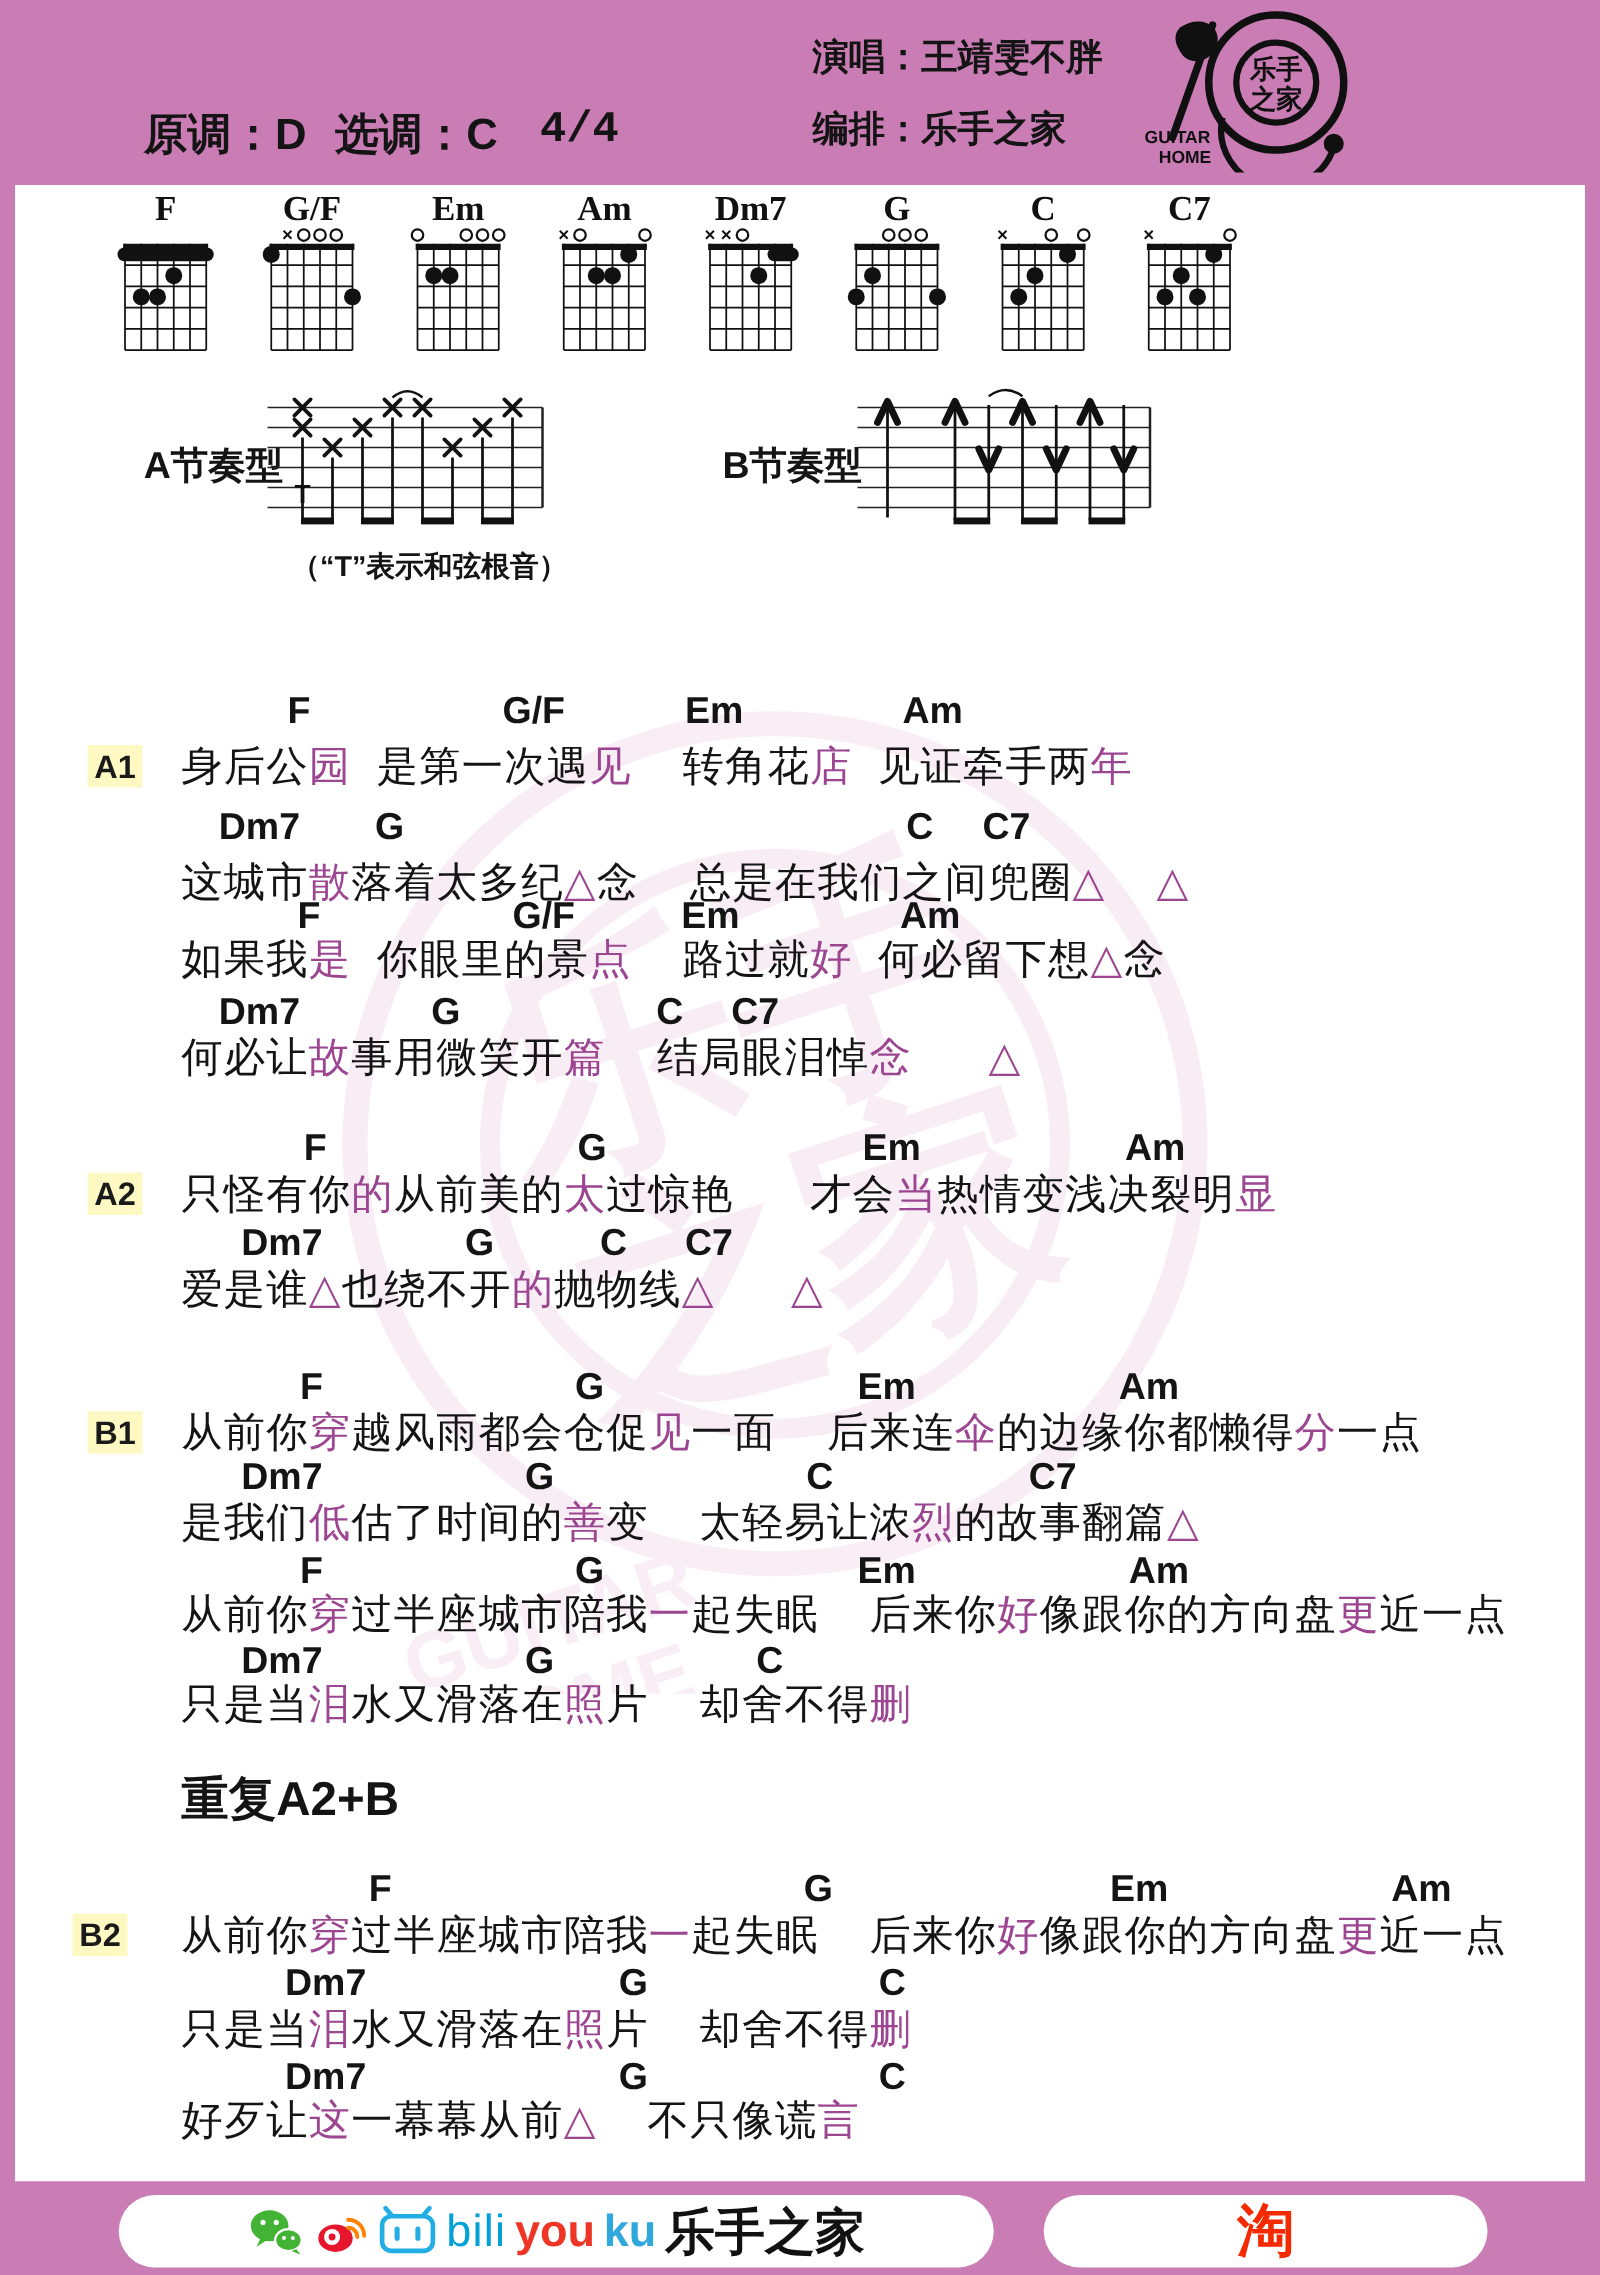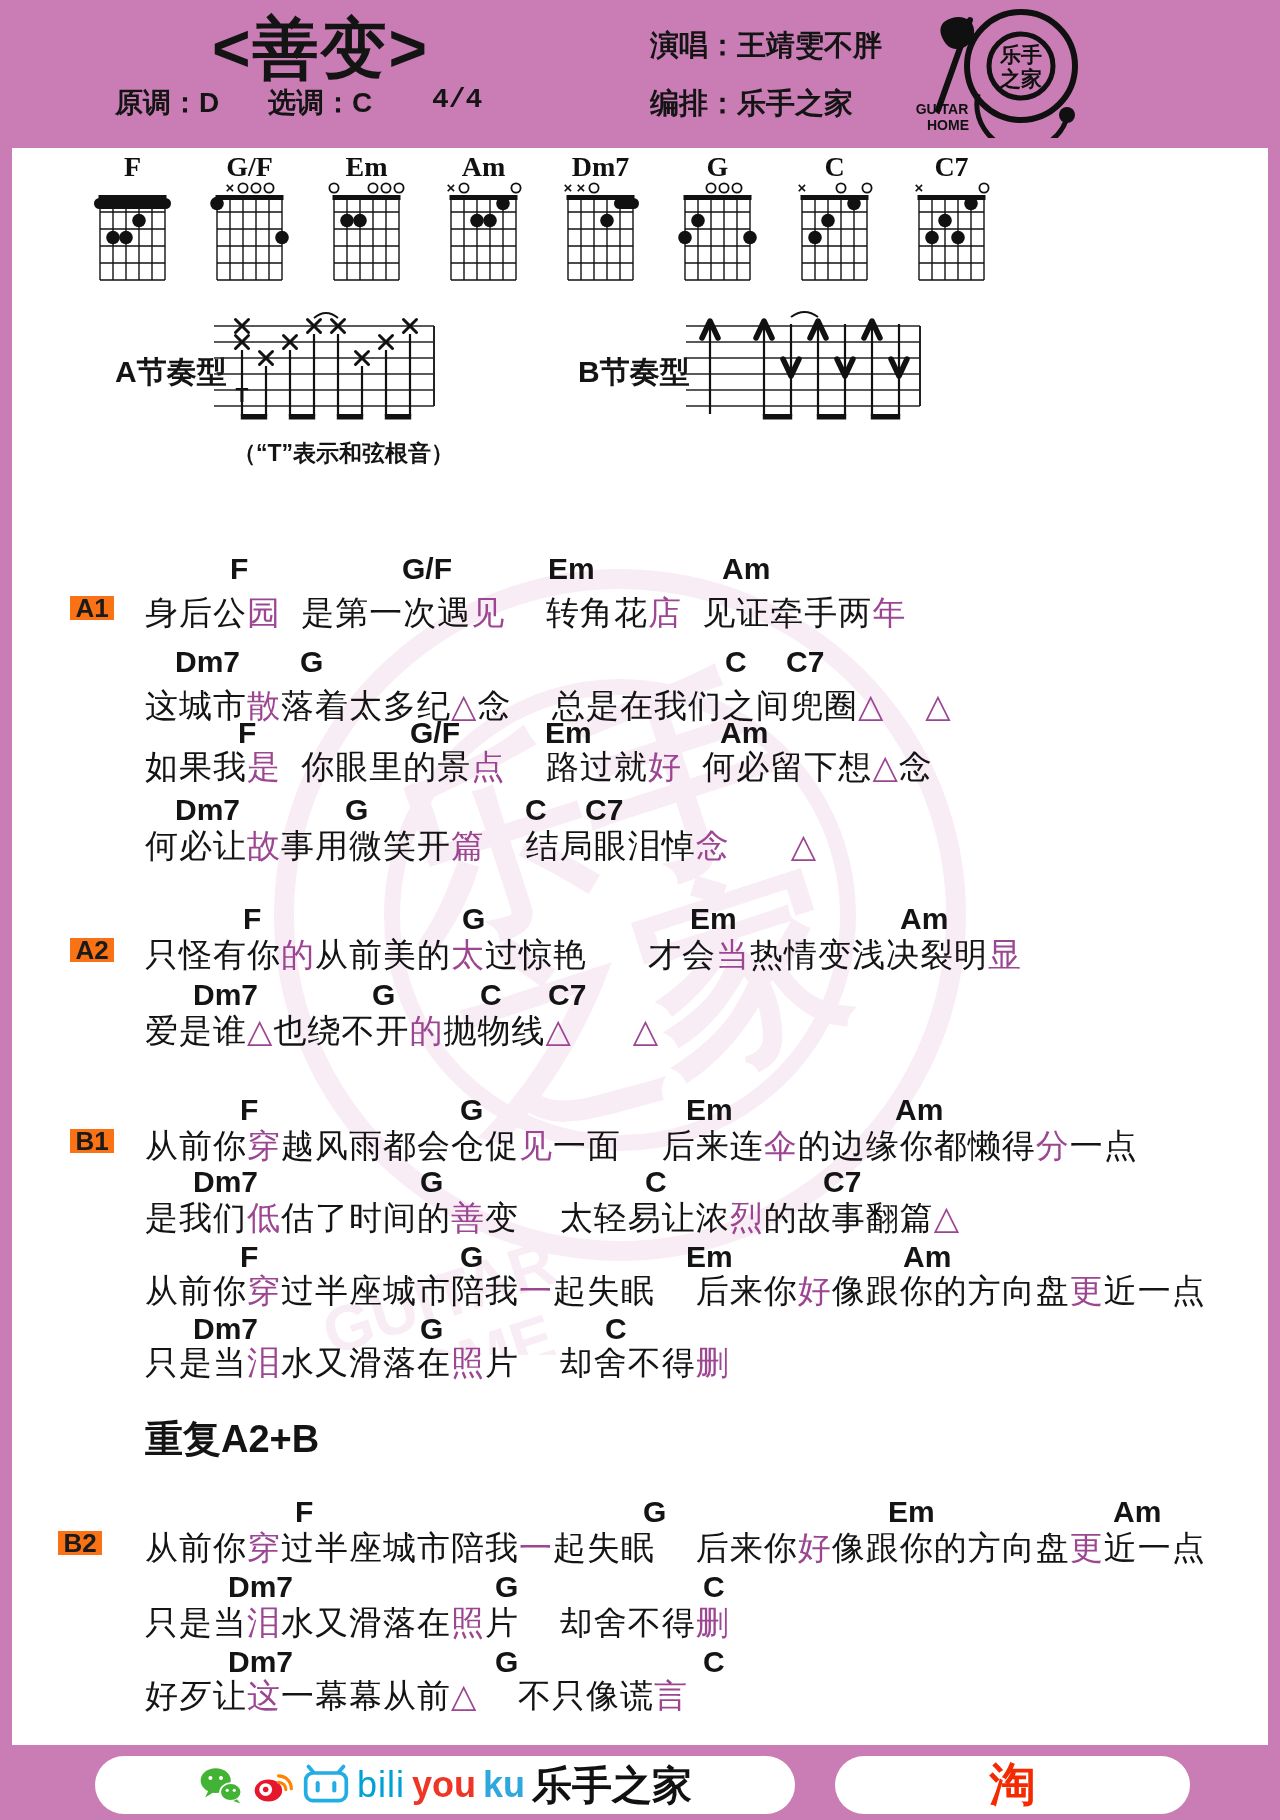"<善变>" div.title { html: <div>&lt;善变&gt;</div> -> none }
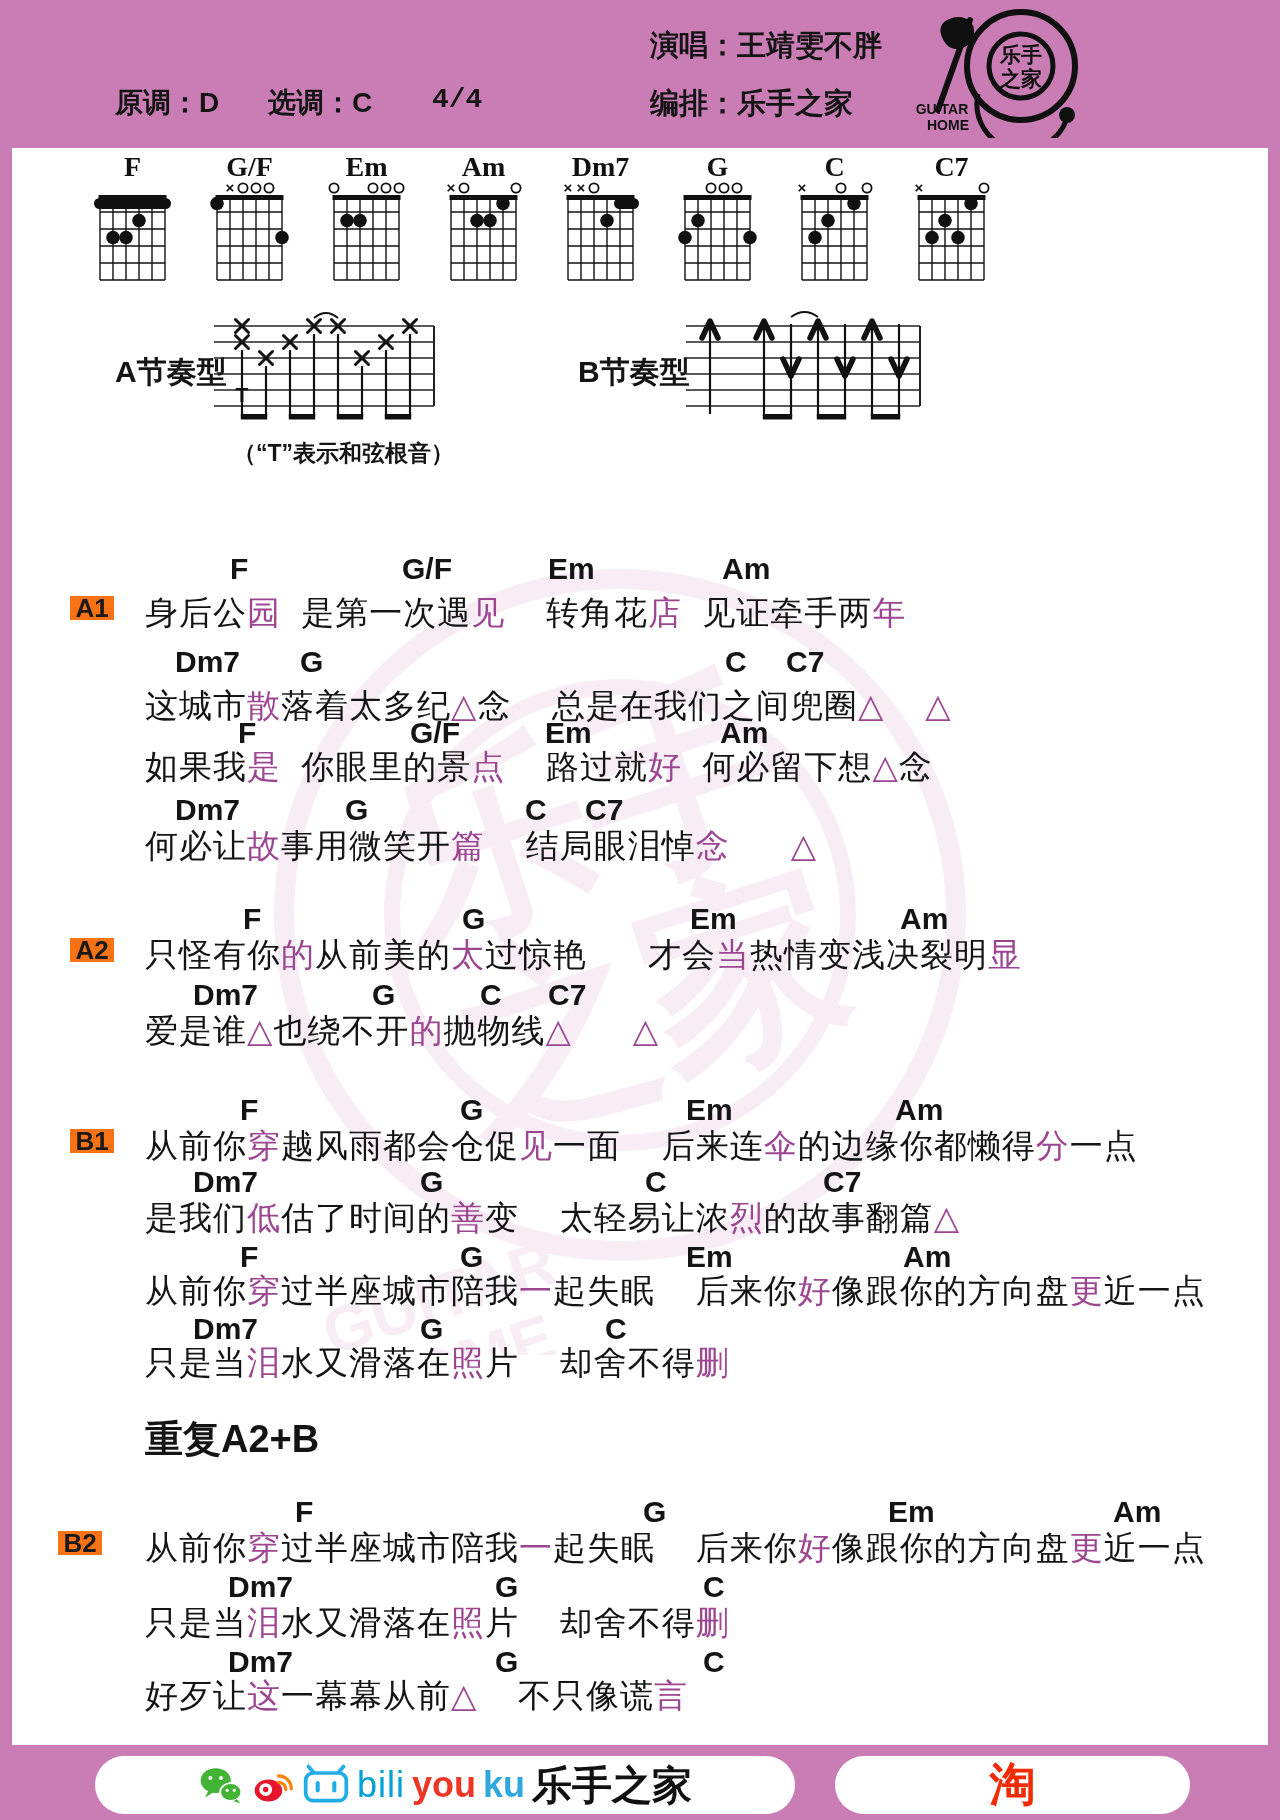"原调：D" .keys { font-size: 28px -> 35px }
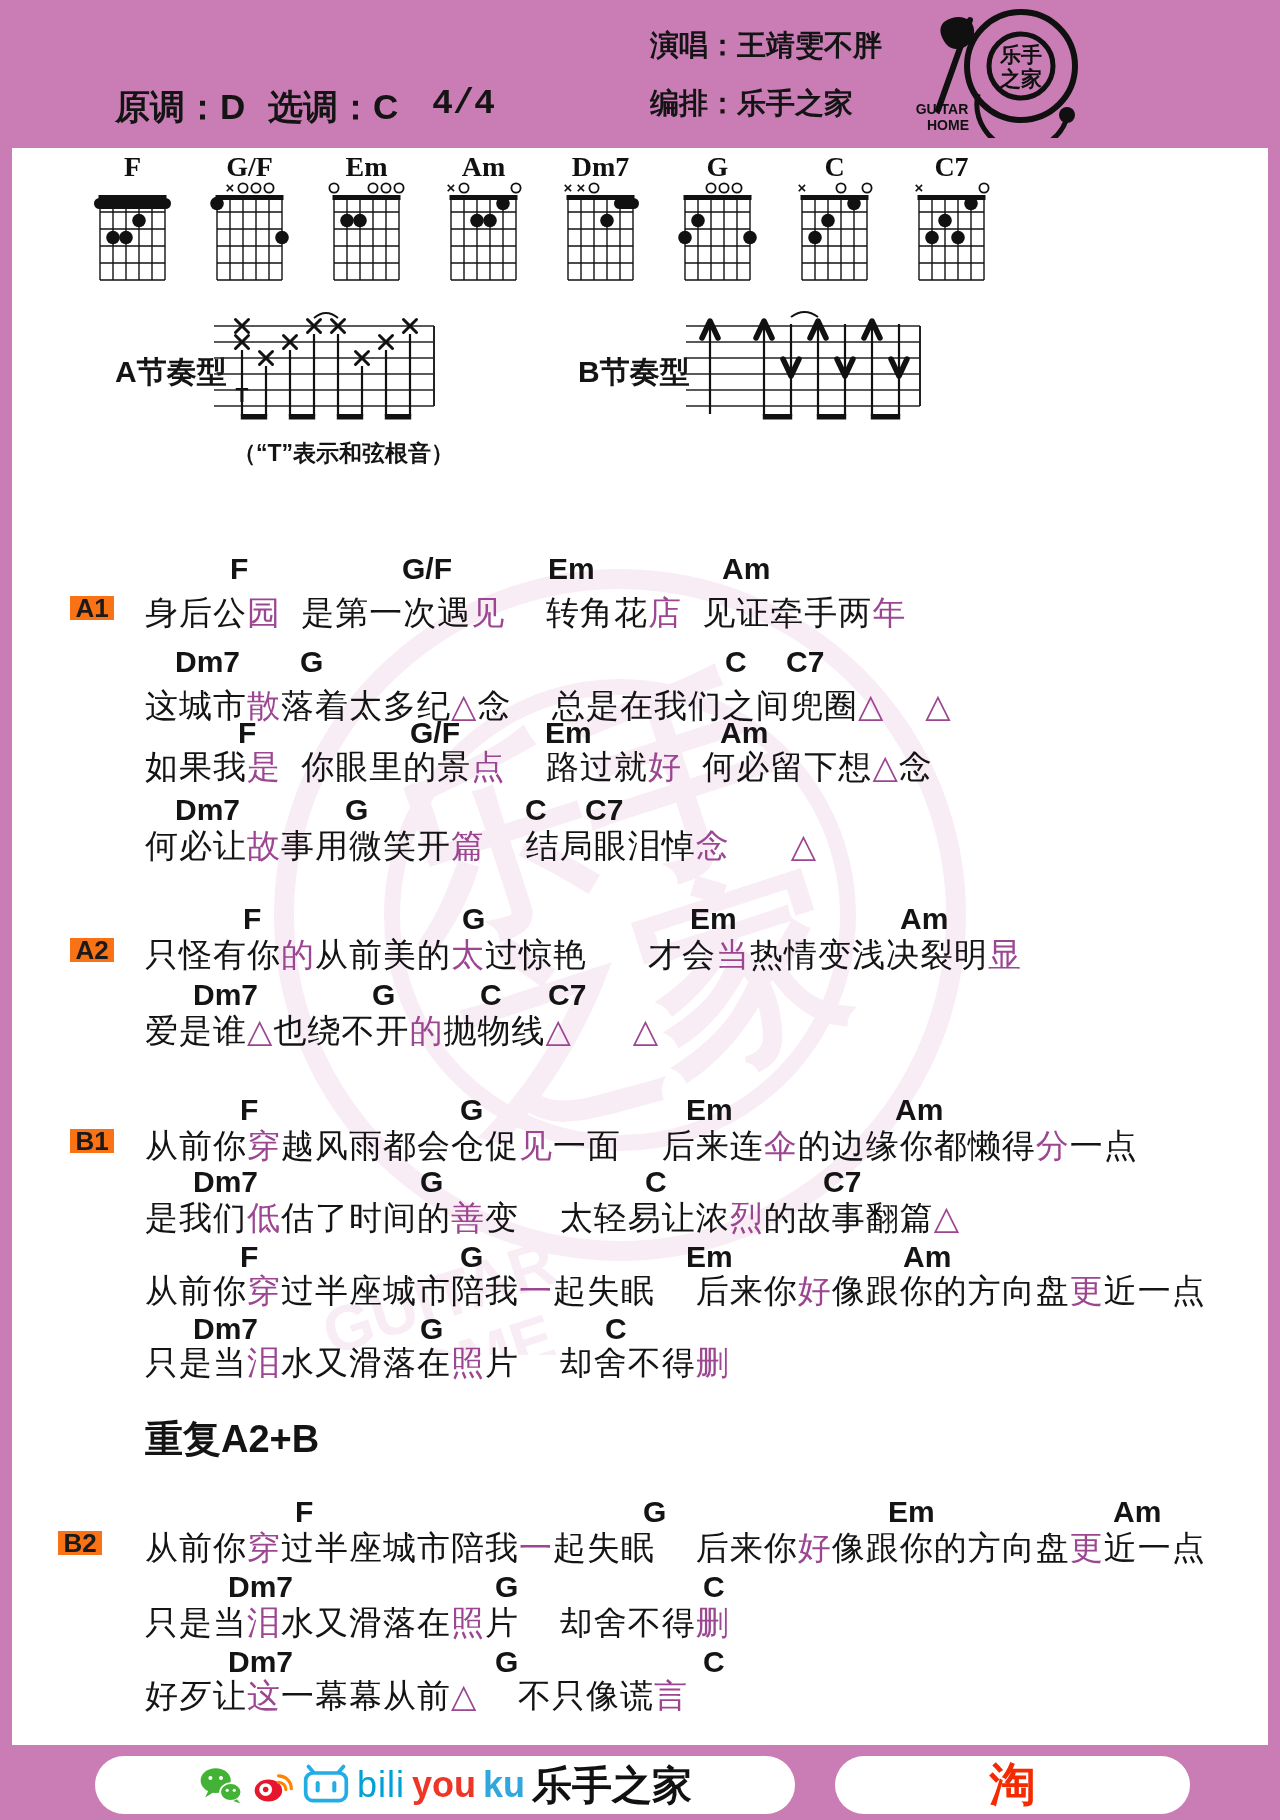"A1" .seclabel { background: #f97316 -> #fef9c3; height: 24px -> 34px }
